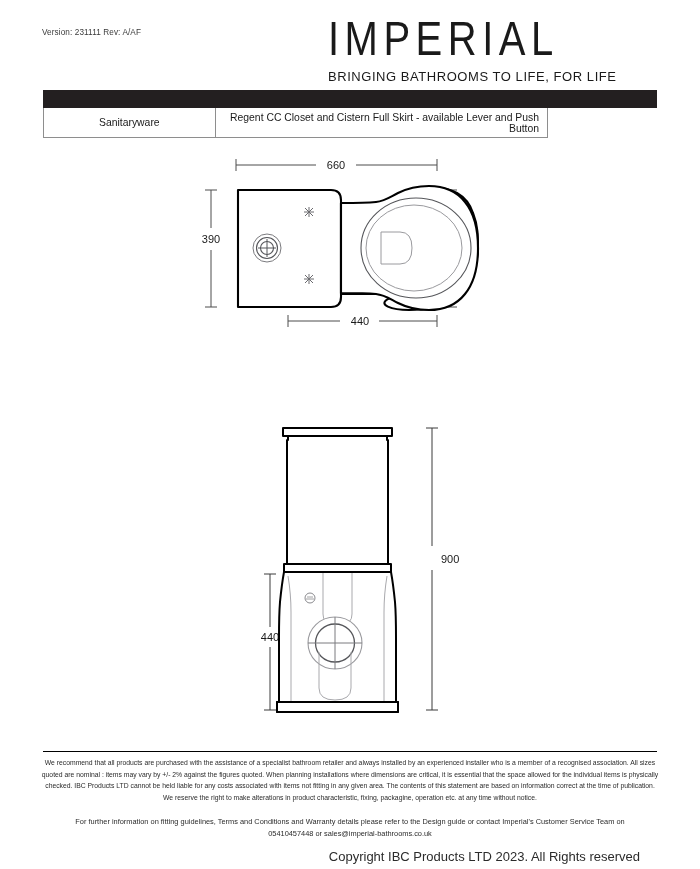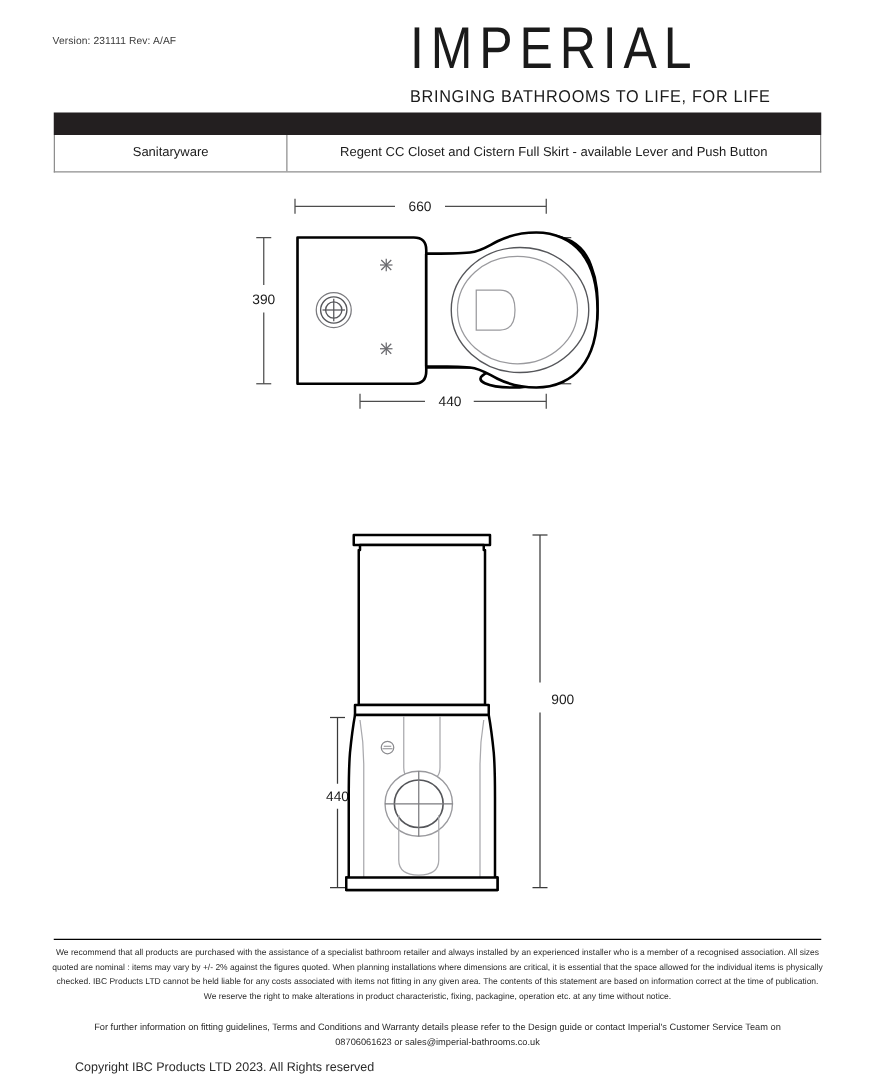"Sanitaryware" .title-table { width: 614px -> 505px }
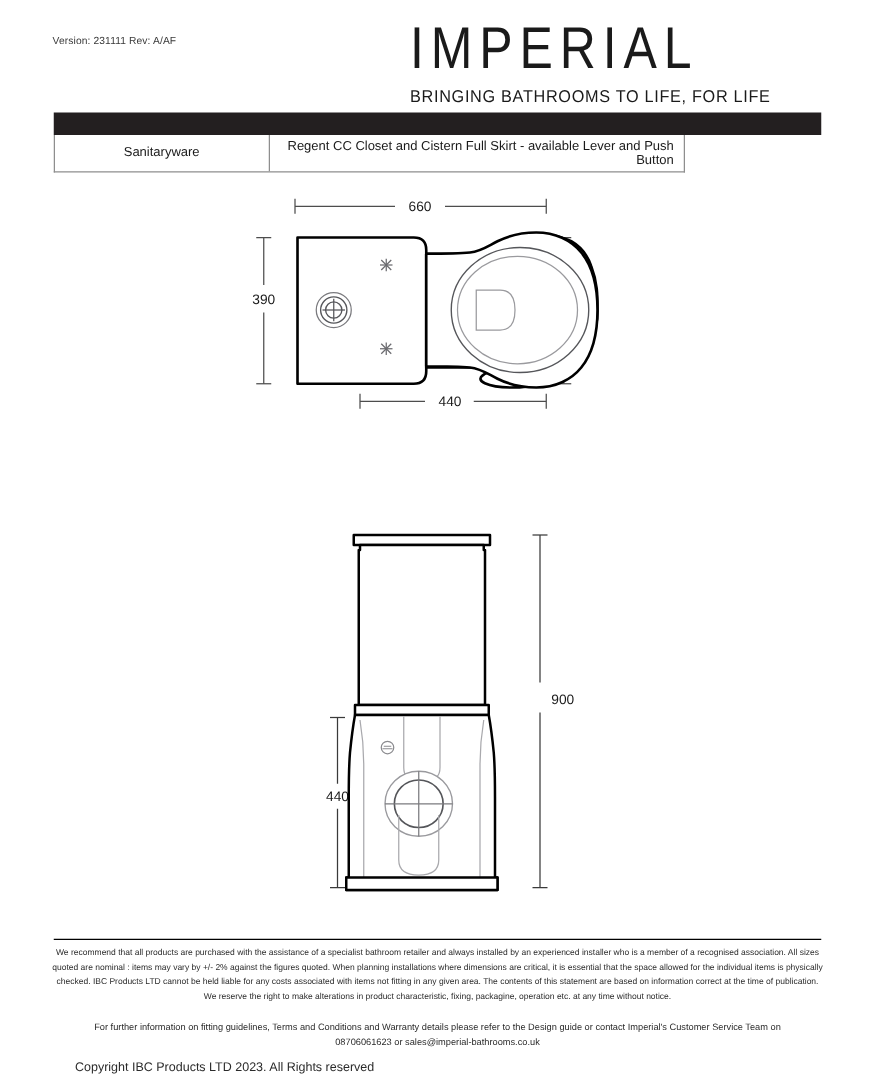"For further information on fitting" div.footer-contact { text: 08706061623 -> 05410457448 }
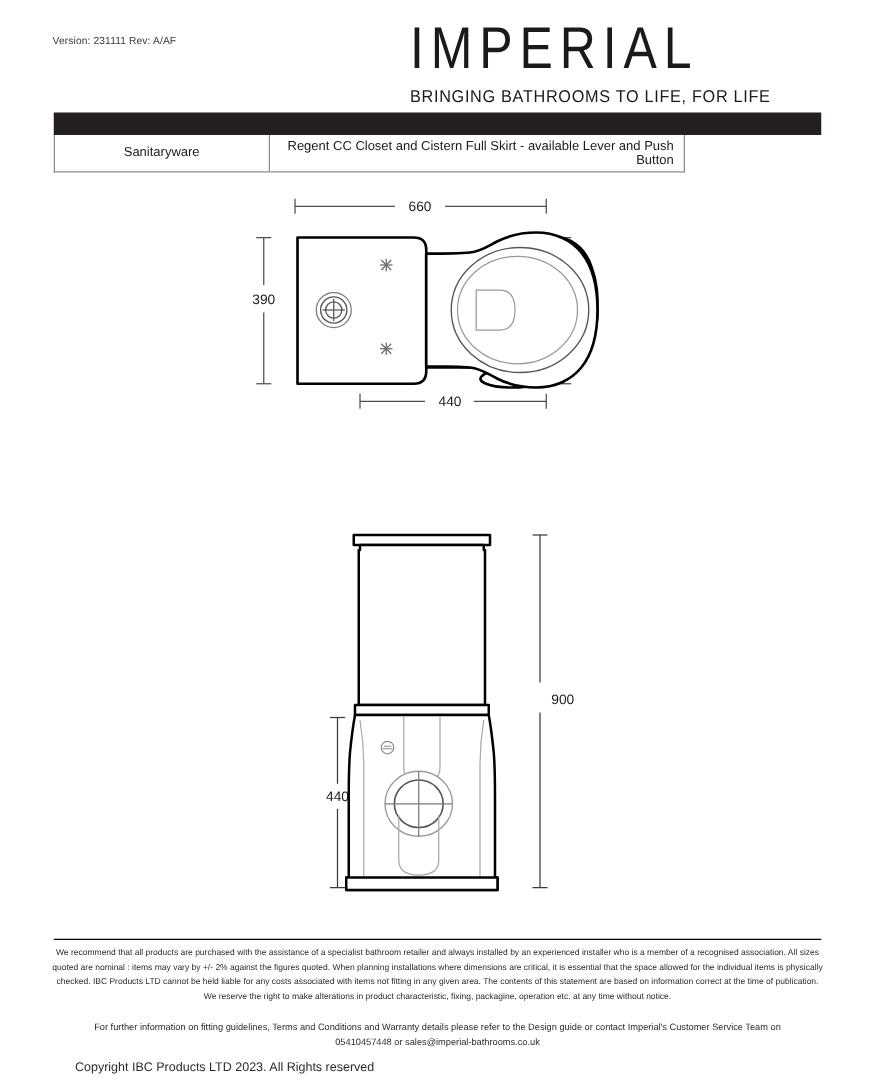"Copyright IBC Products LTD 2023." .footer-copyright { font-size: 10px -> 13px; text-align: left -> right }
